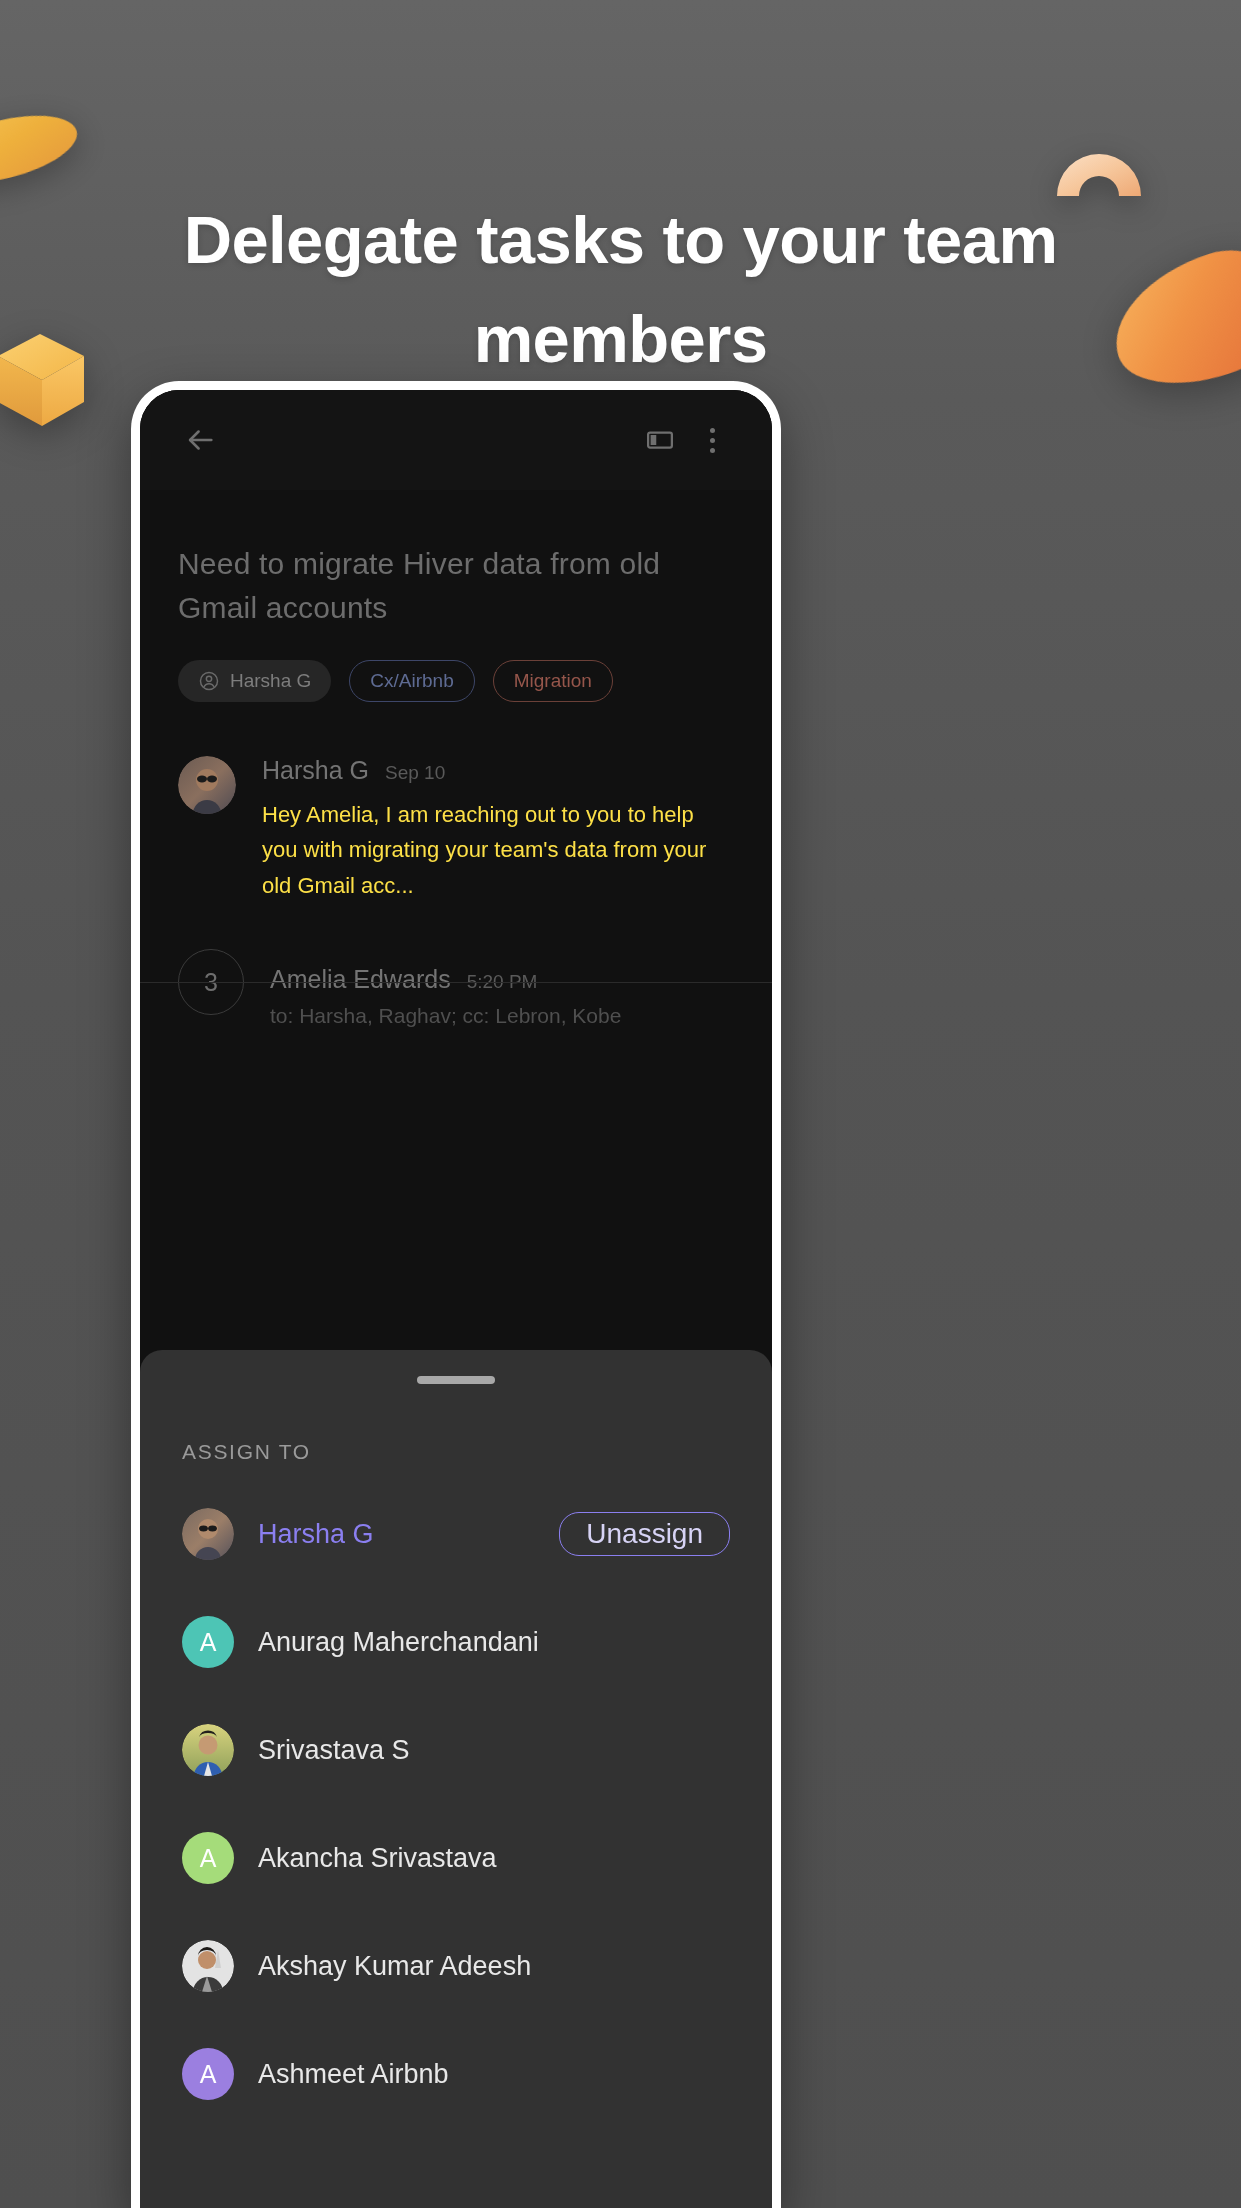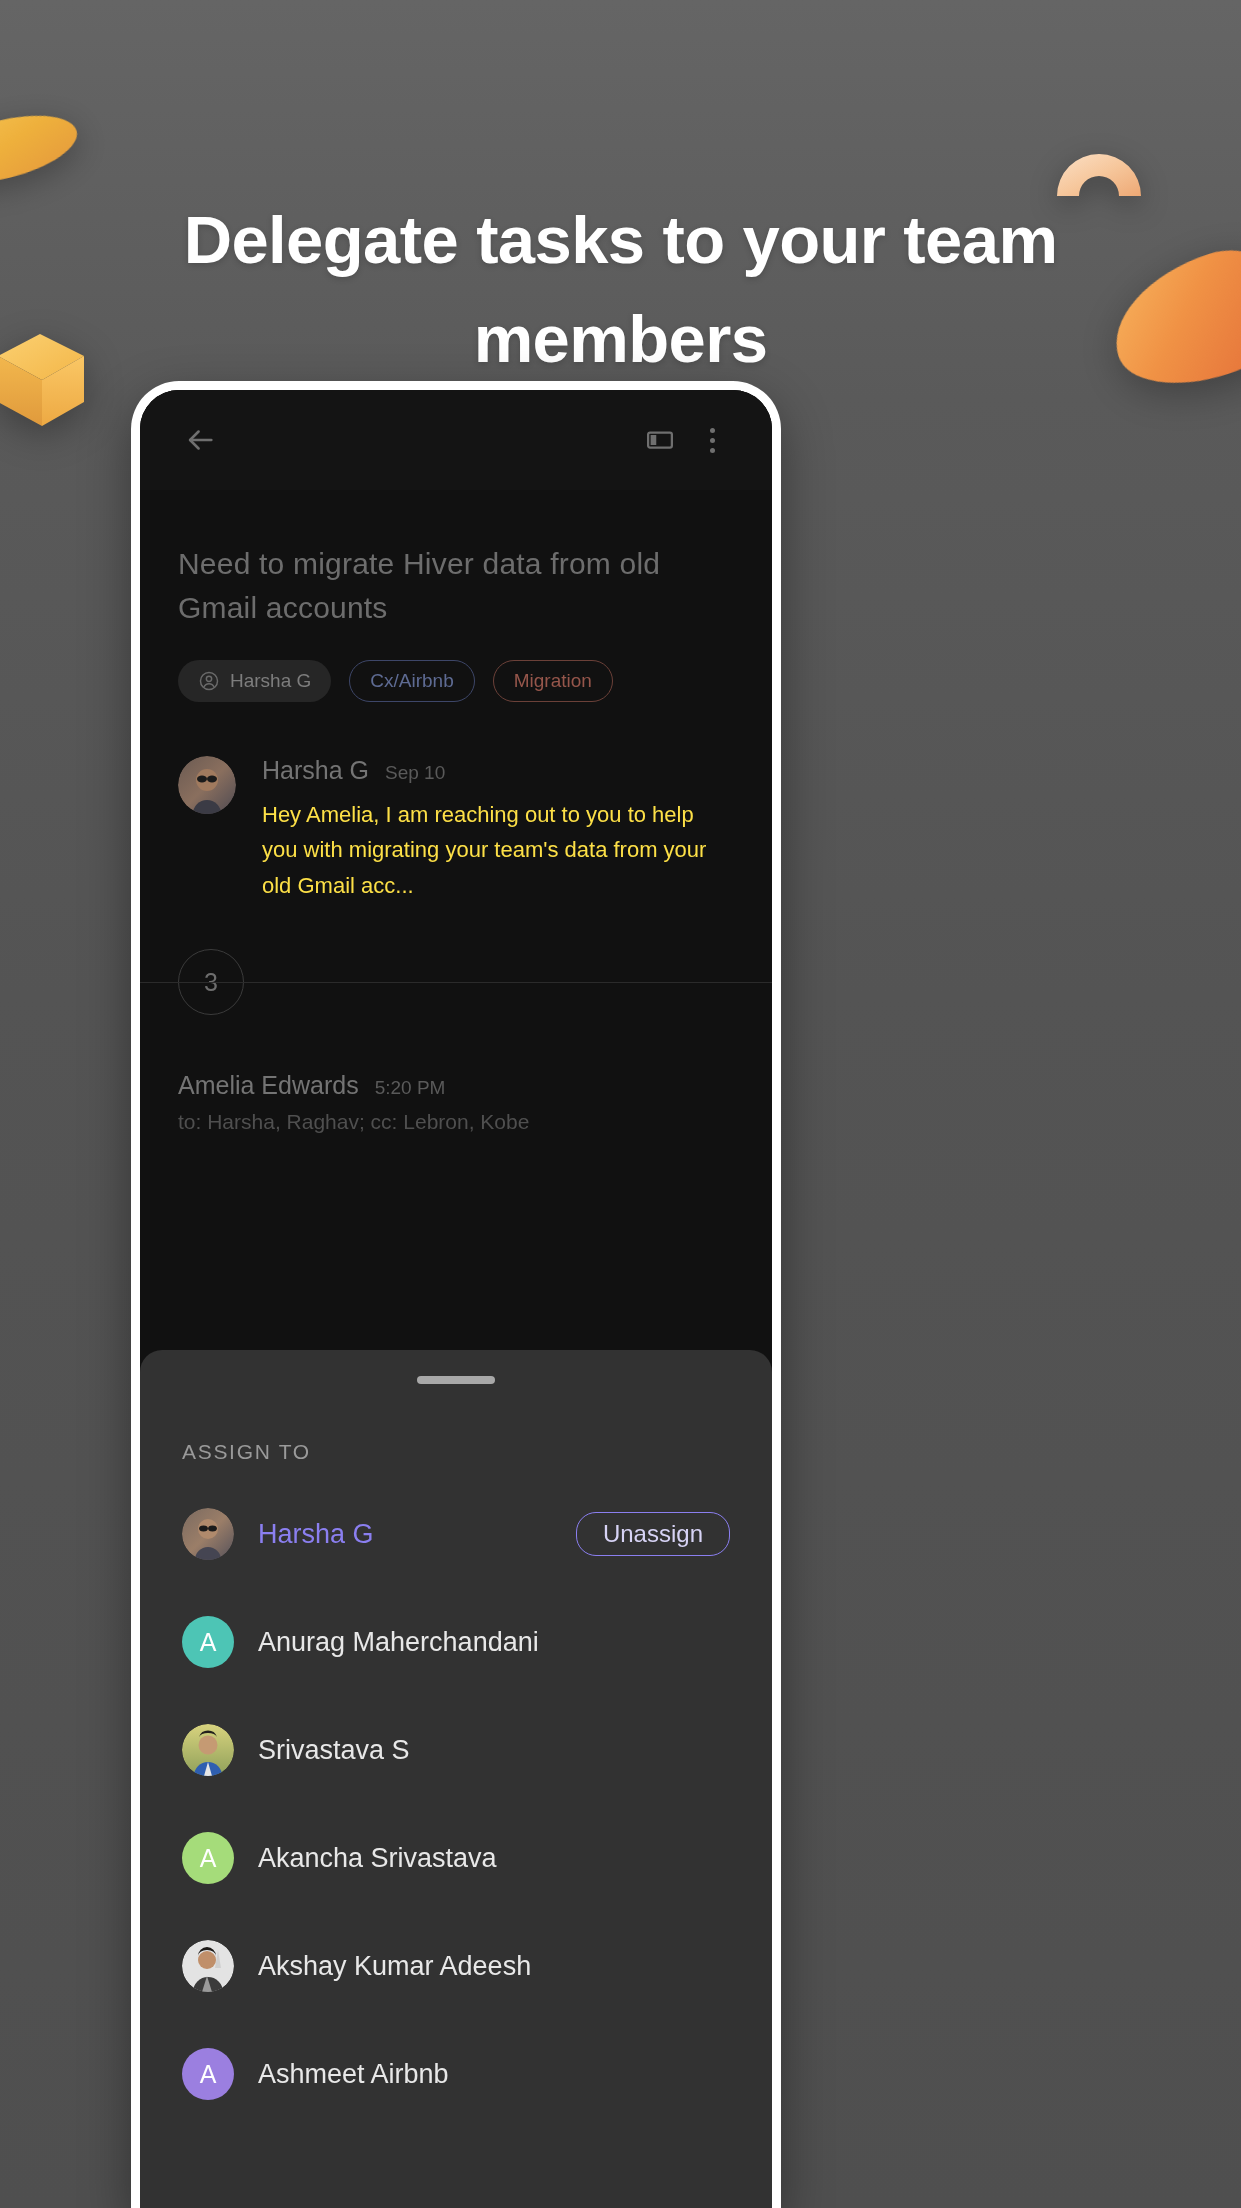"Amelia Edwards" .count-row { flex-direction: column -> none; gap: 40px -> 26px }
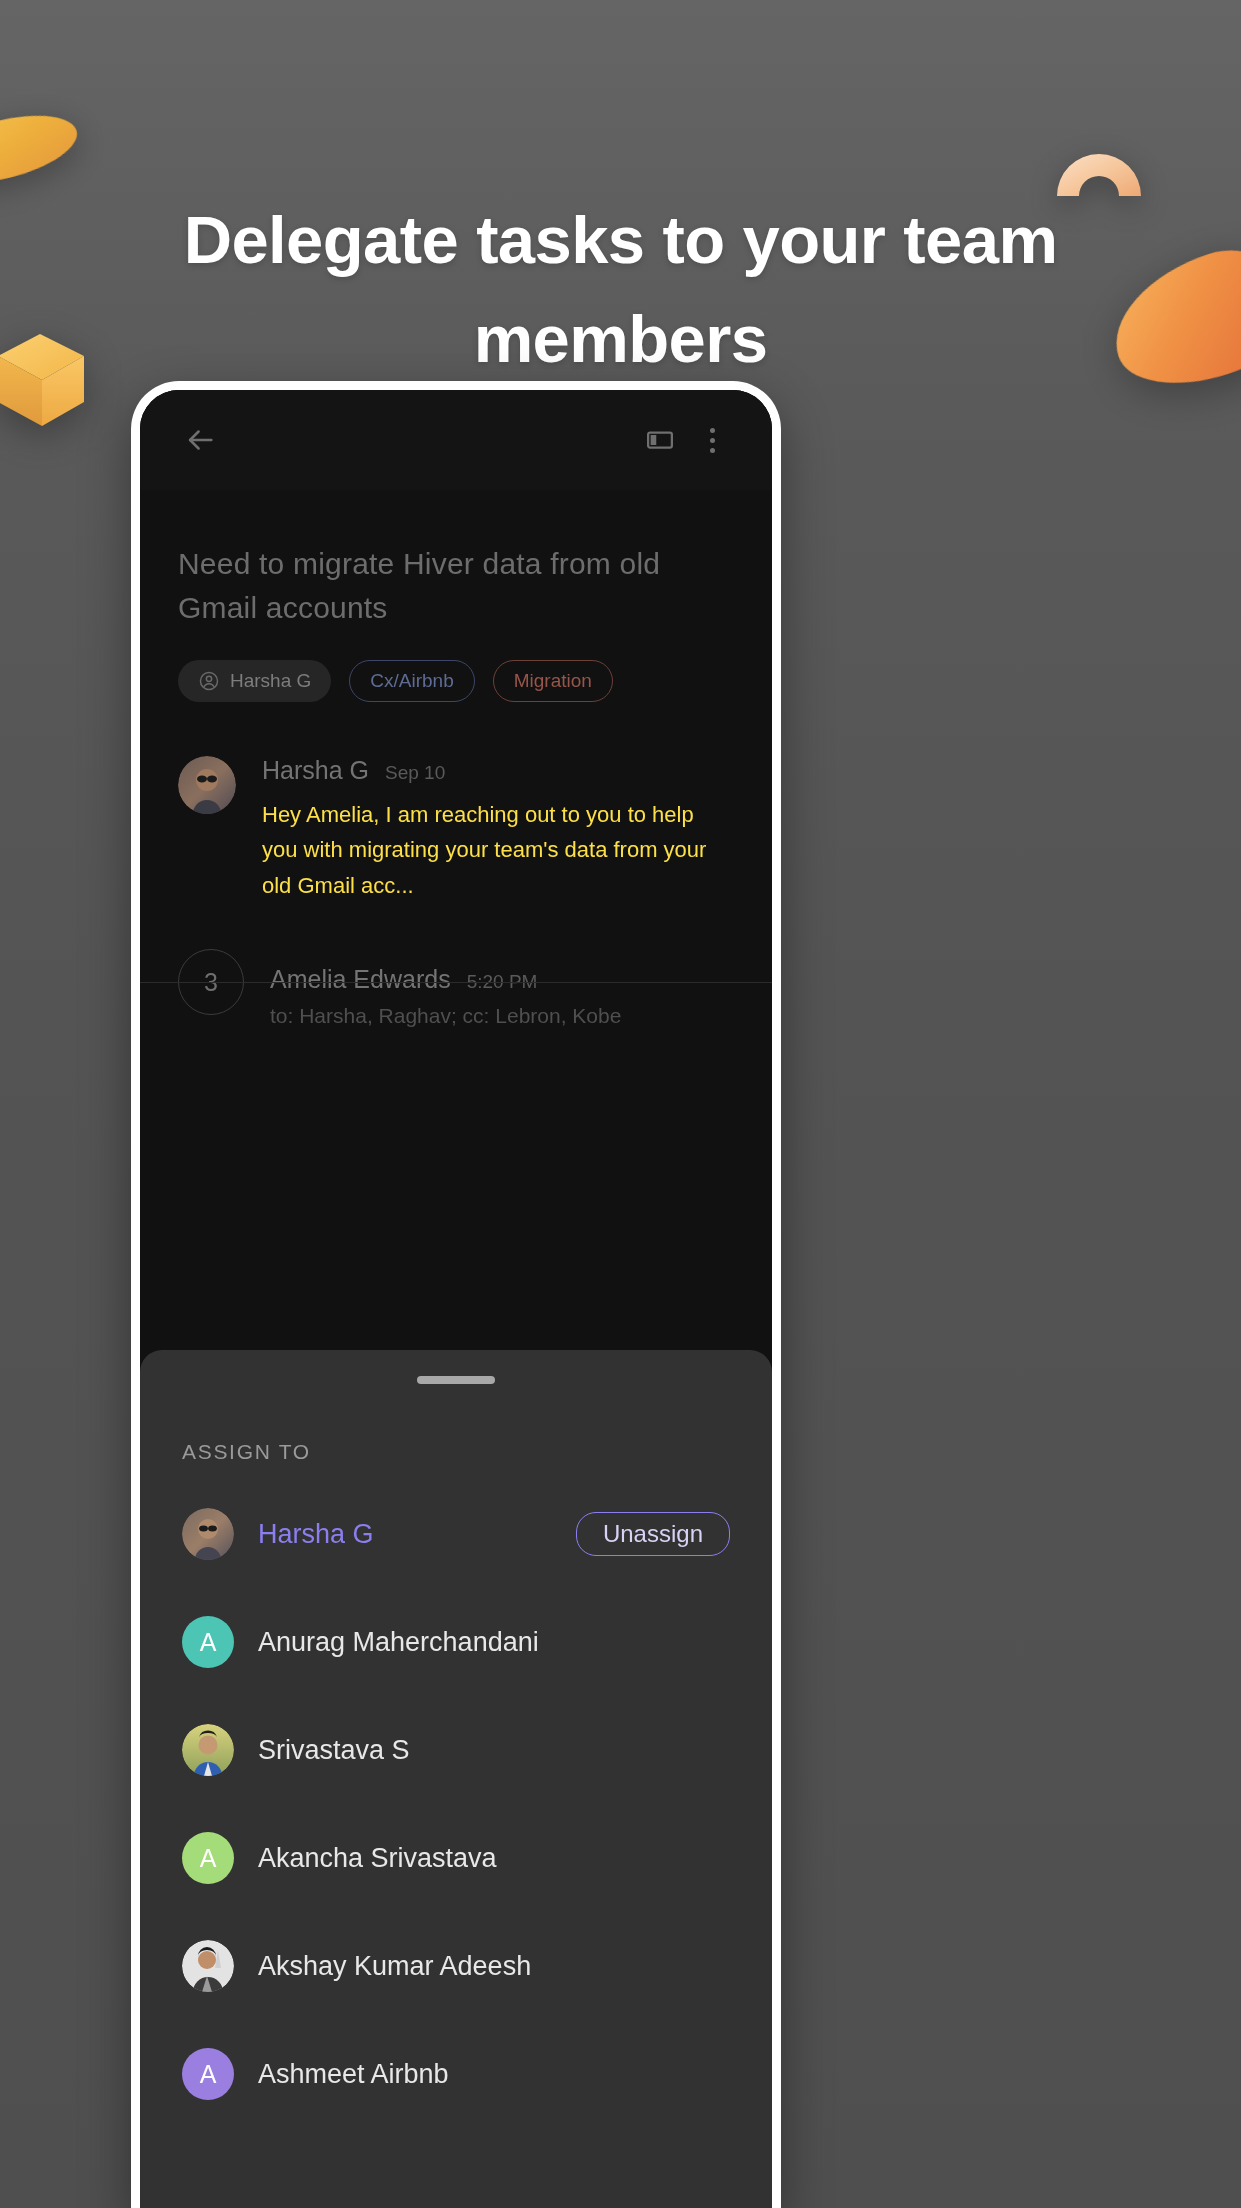"Unassign" .unassign { font-size: 24px -> 28px }
